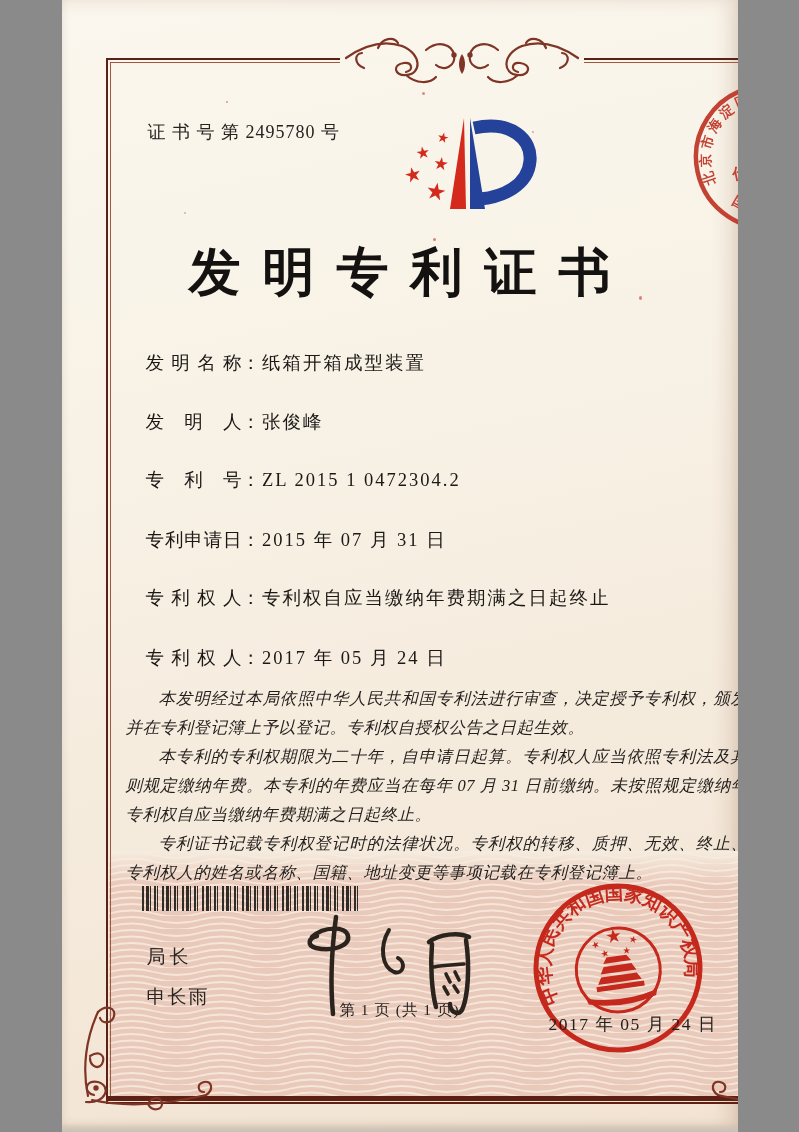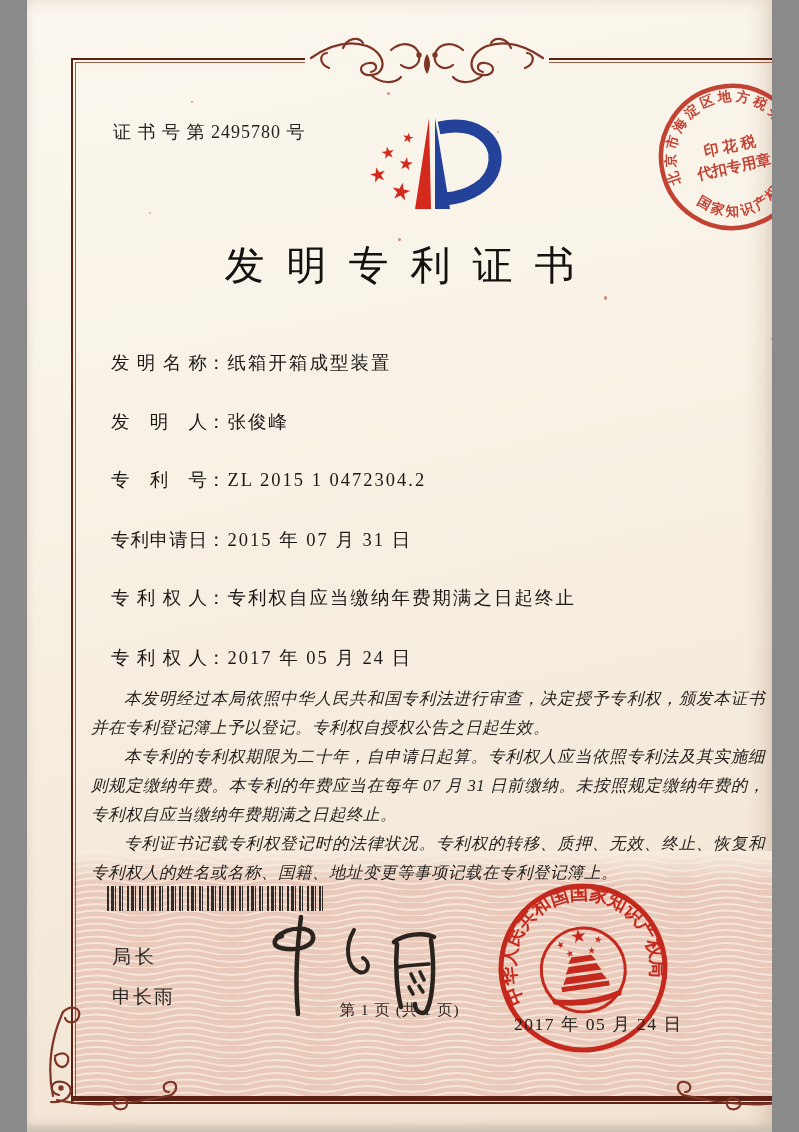"证 书 号 第 2495780" .page { width: 745px -> 676px }
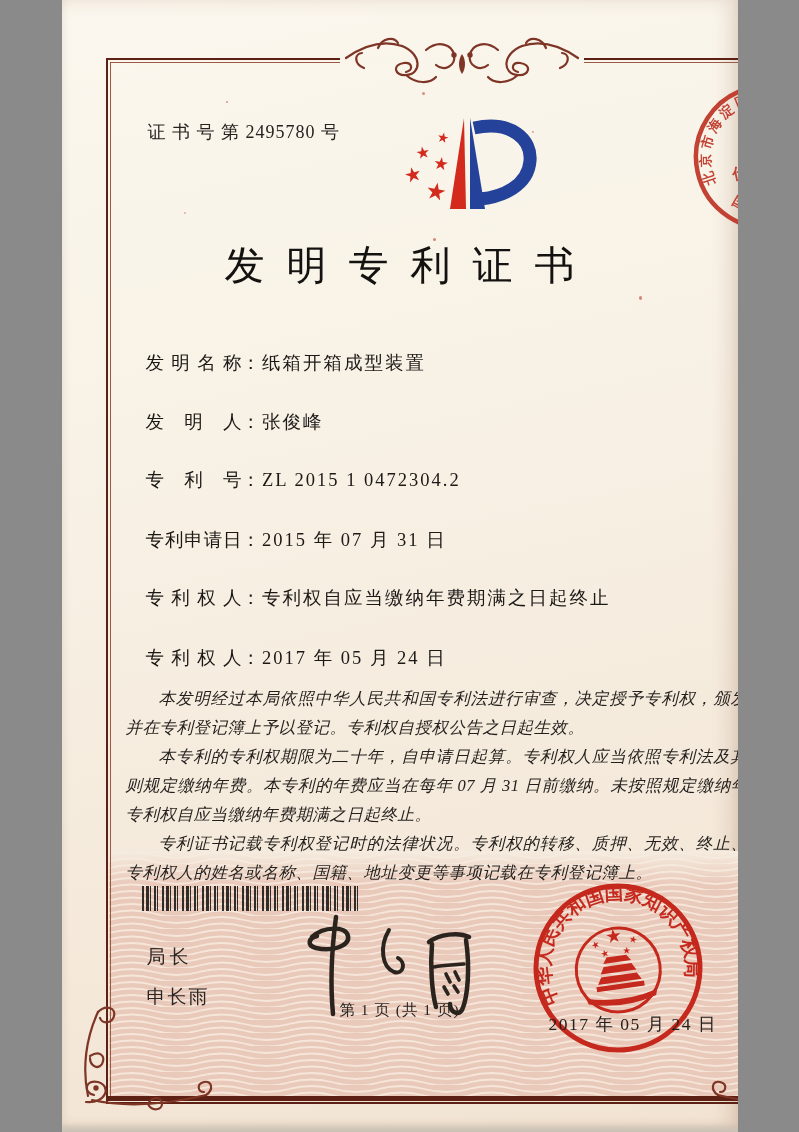"发明专利证书" .title { font-size: 40px -> 52px; font-weight: normal -> bold }
